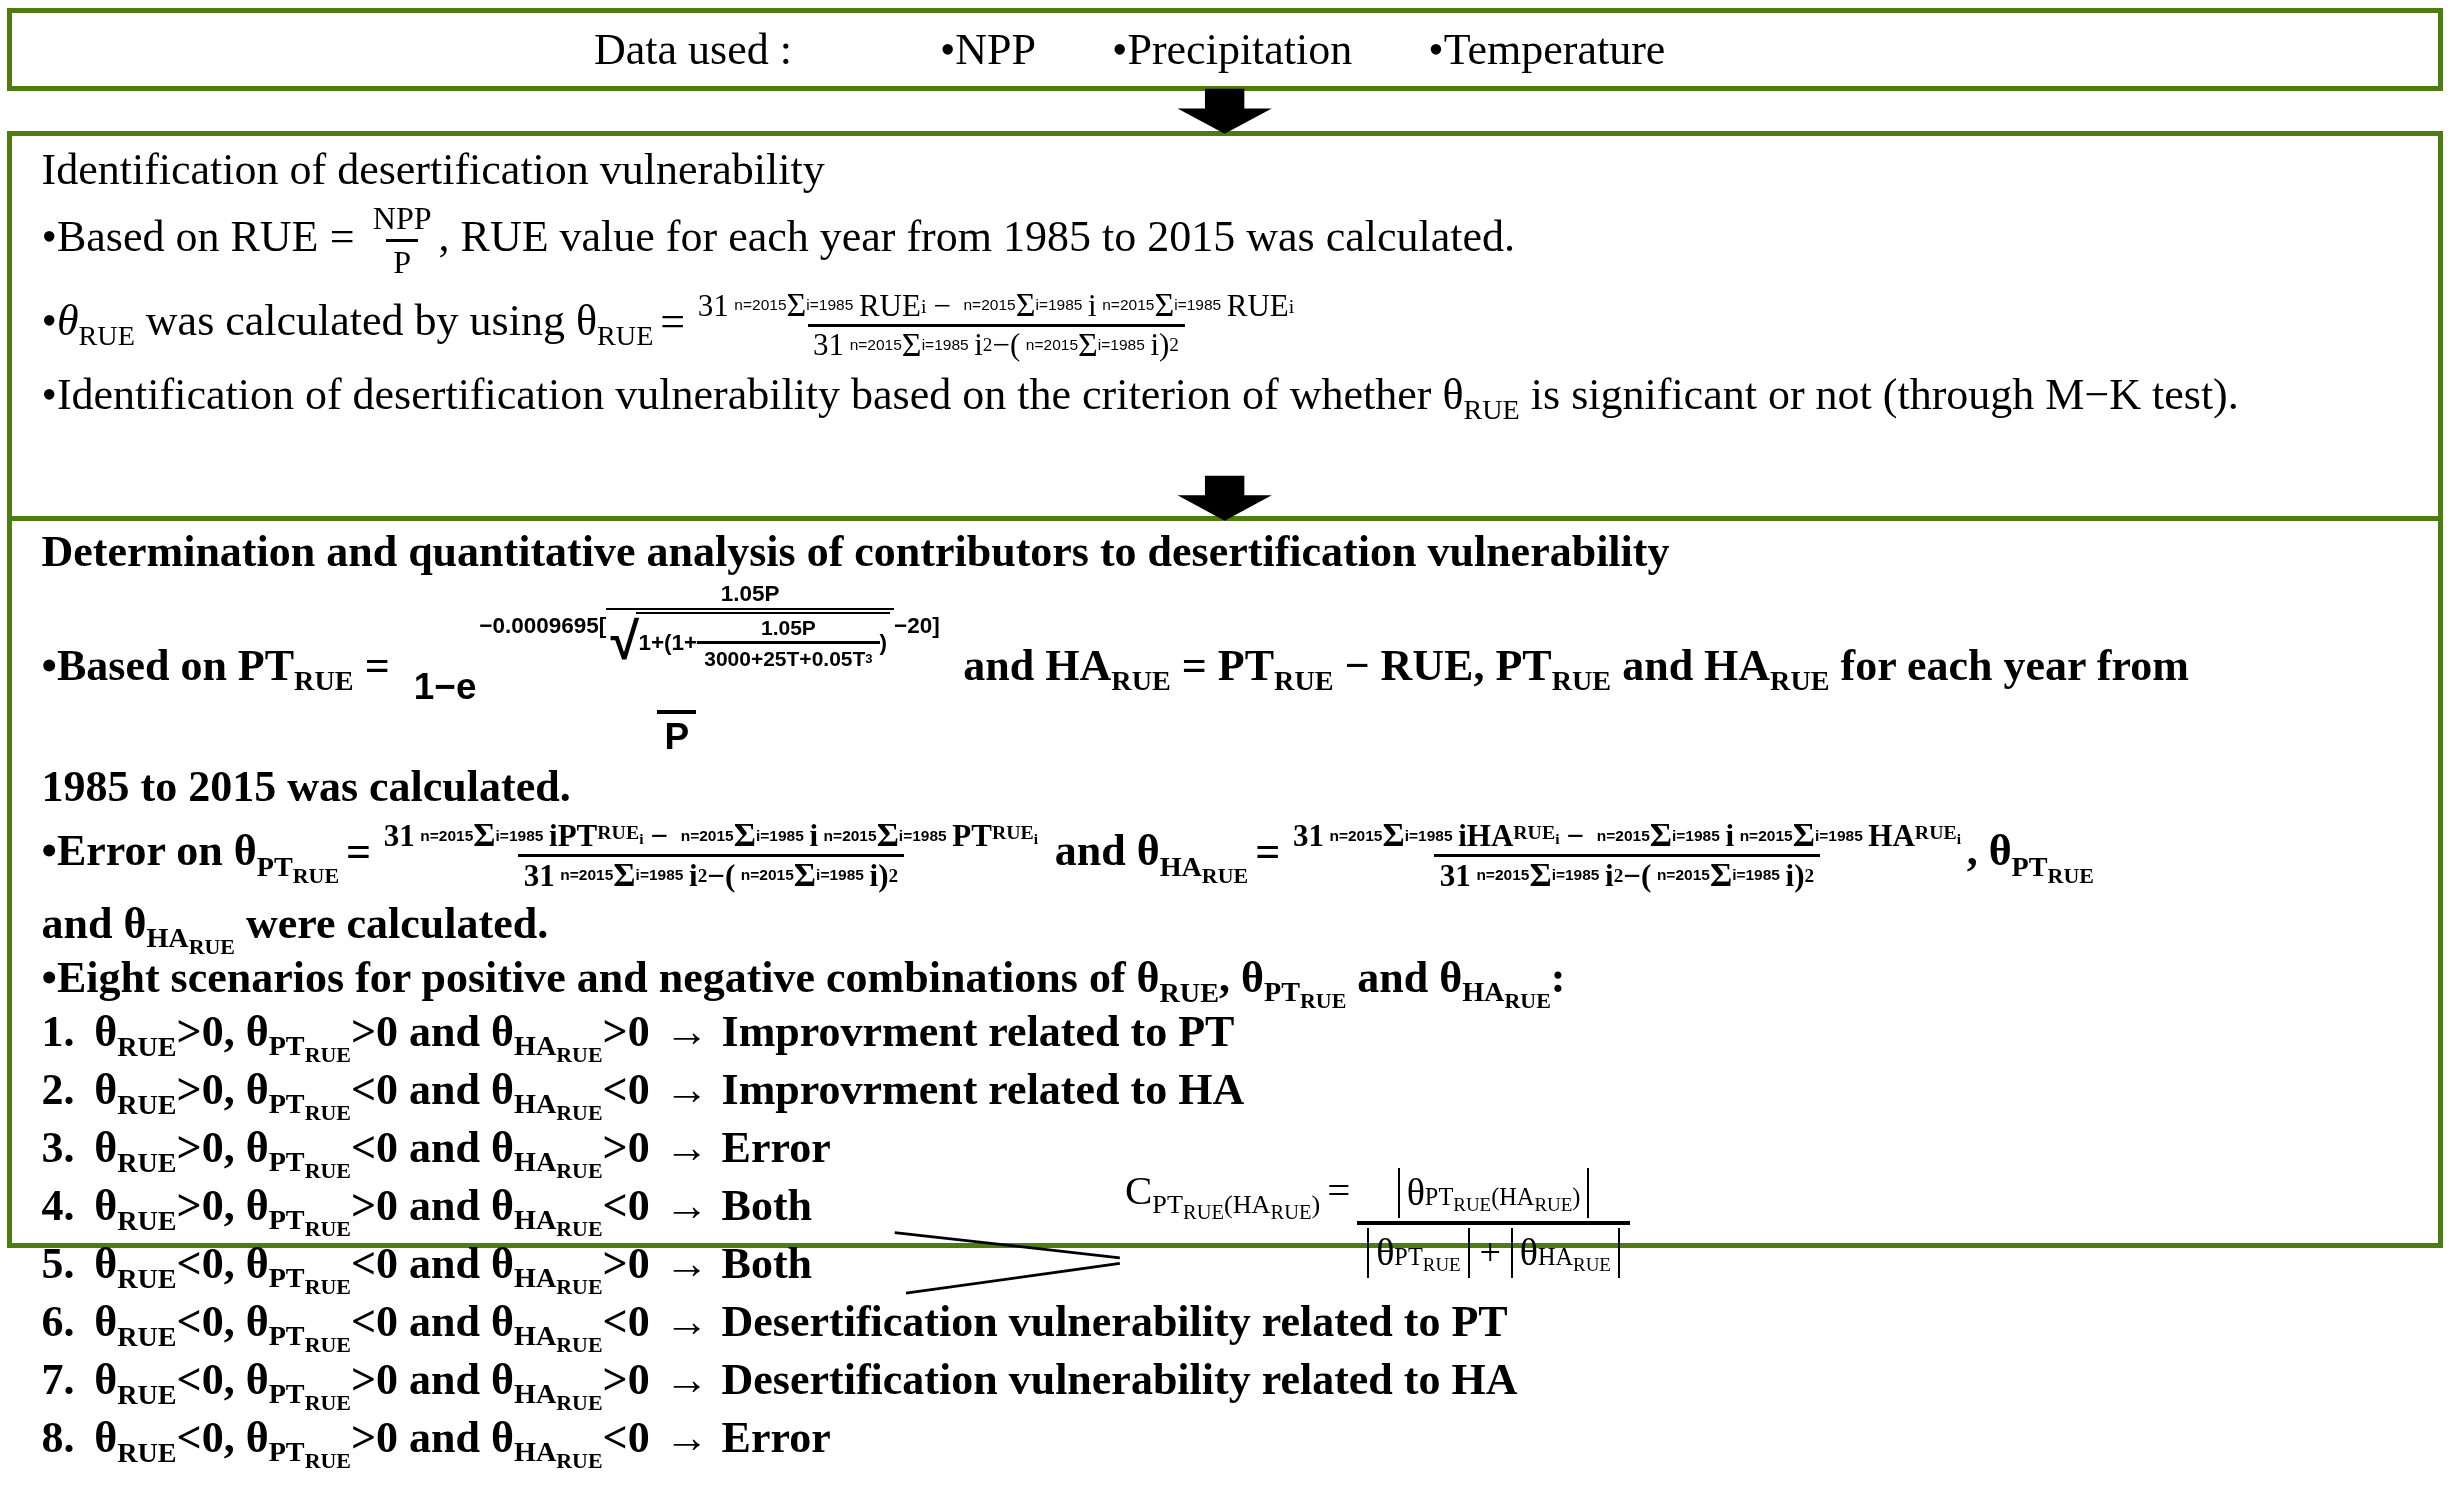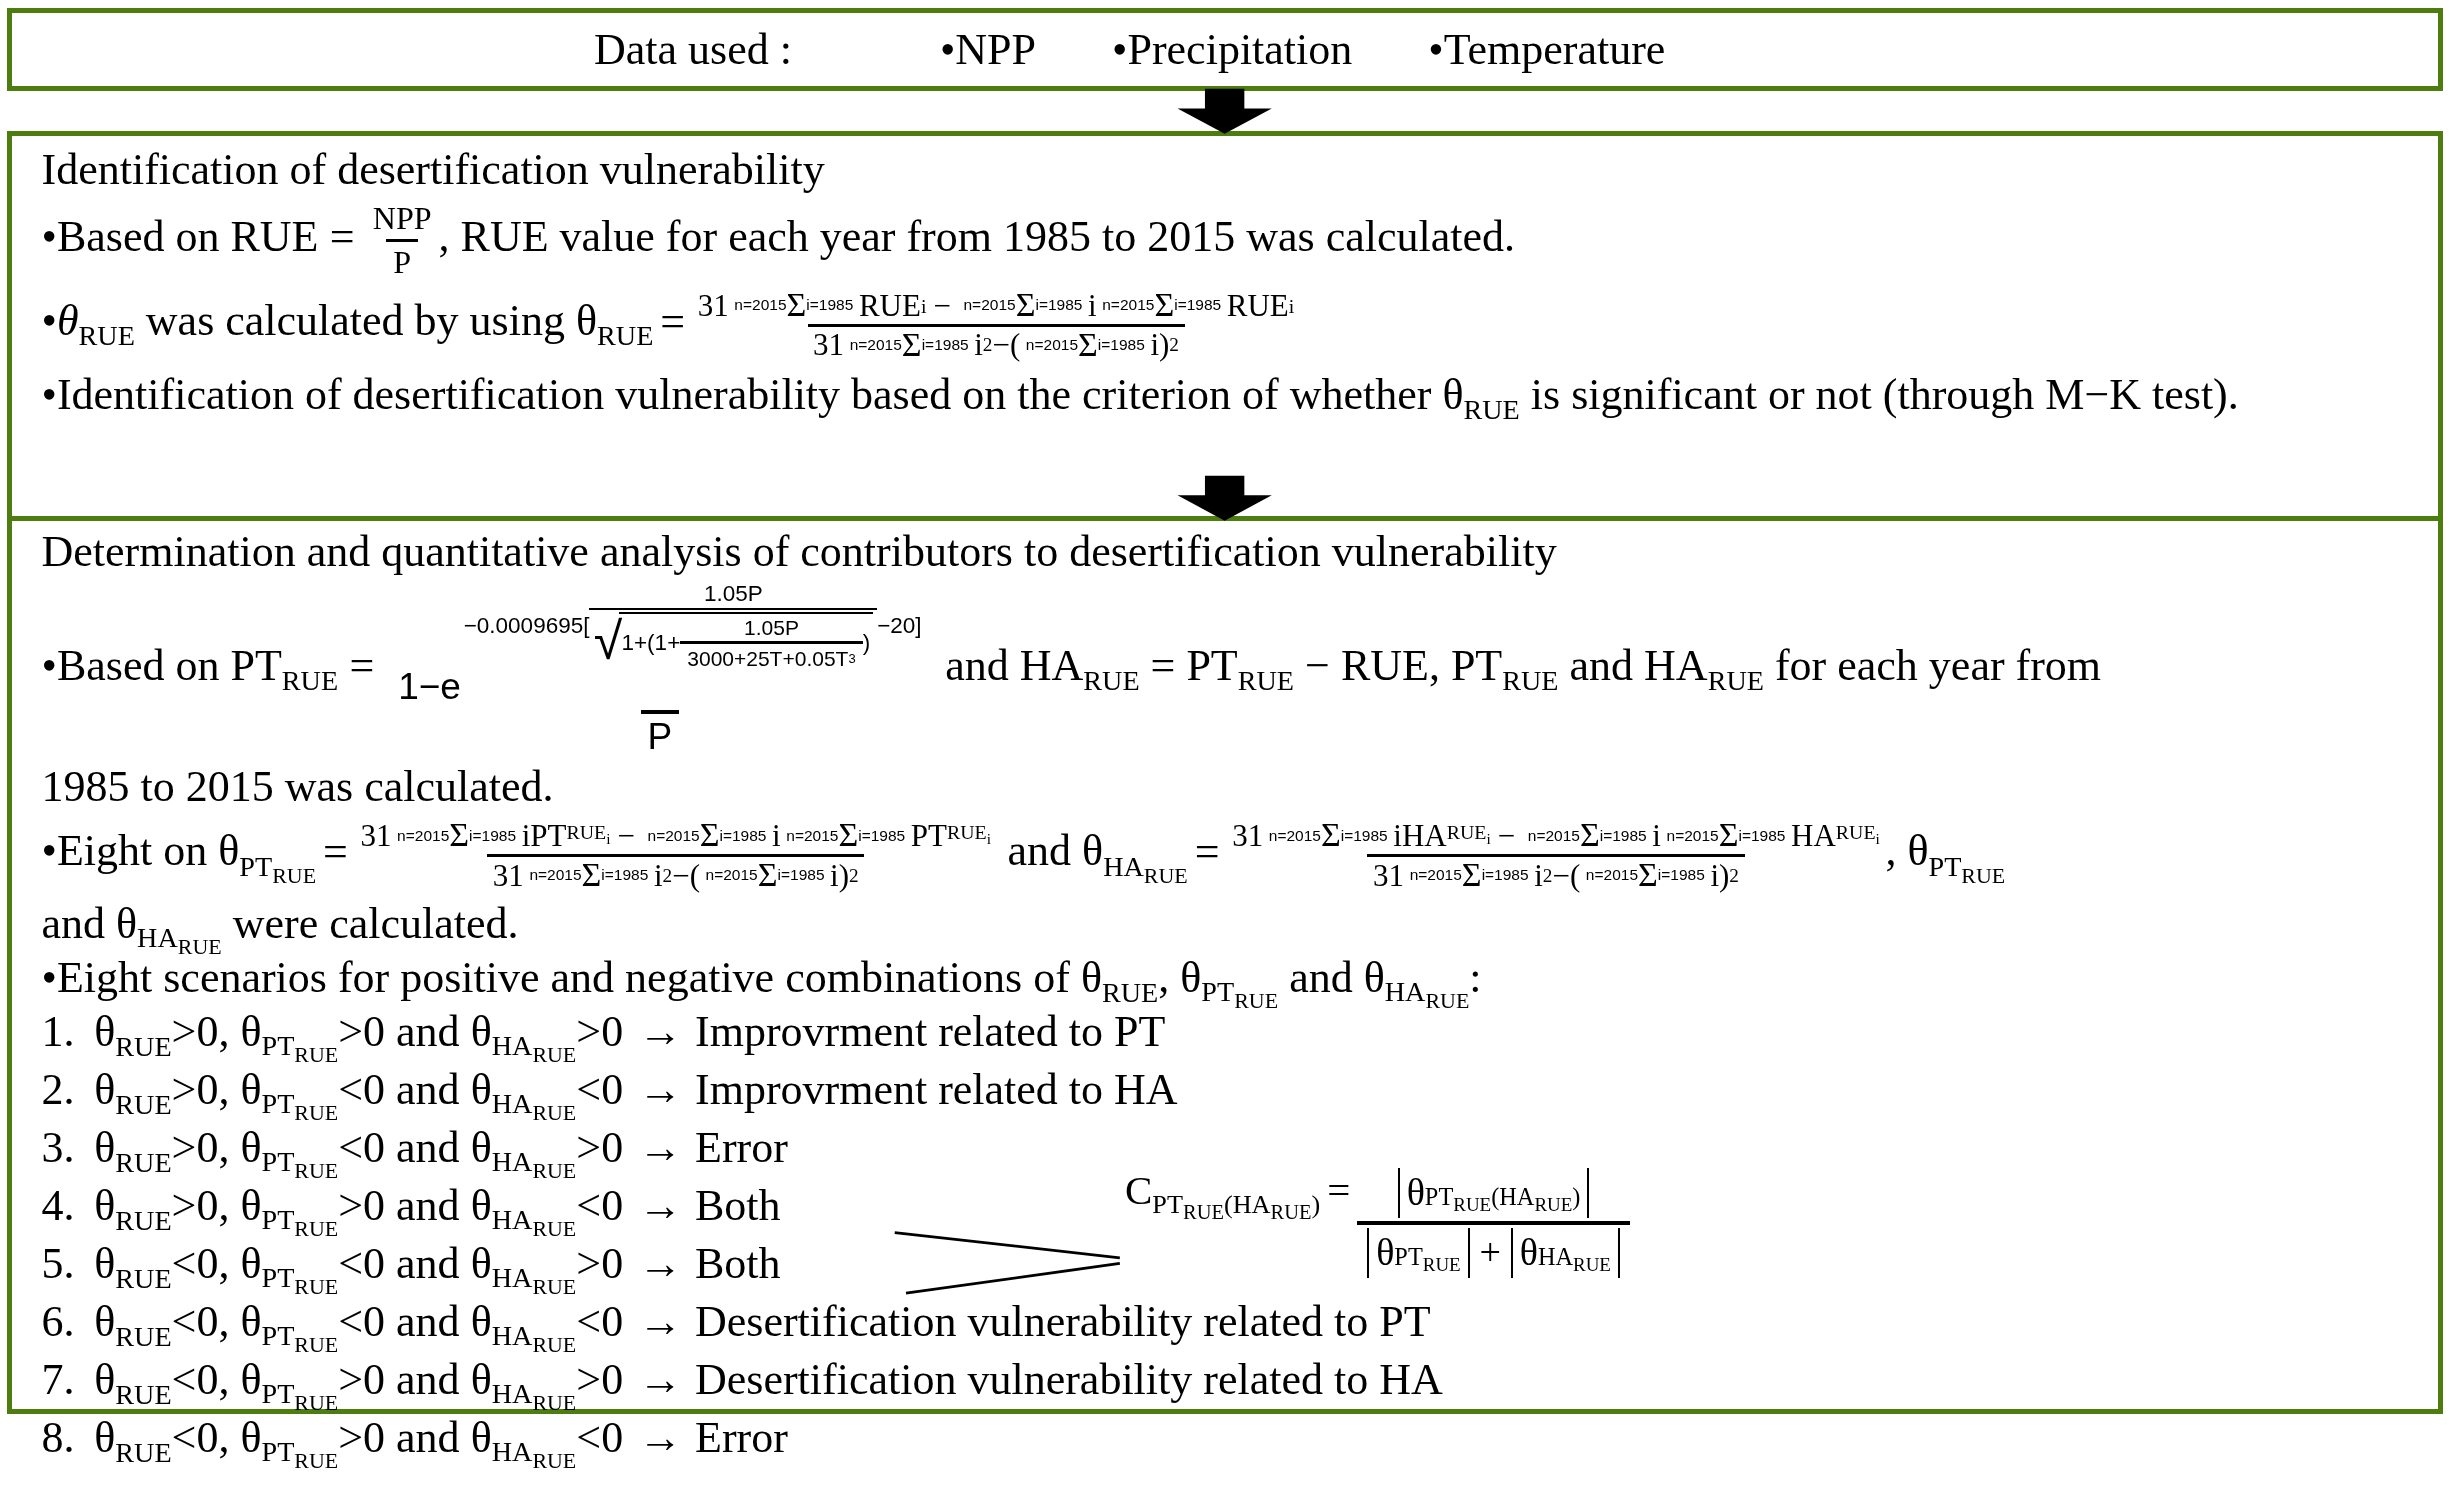"Determination and quantitative analysis" #box3 { font-weight: none -> bold; height: 898px -> 732px }
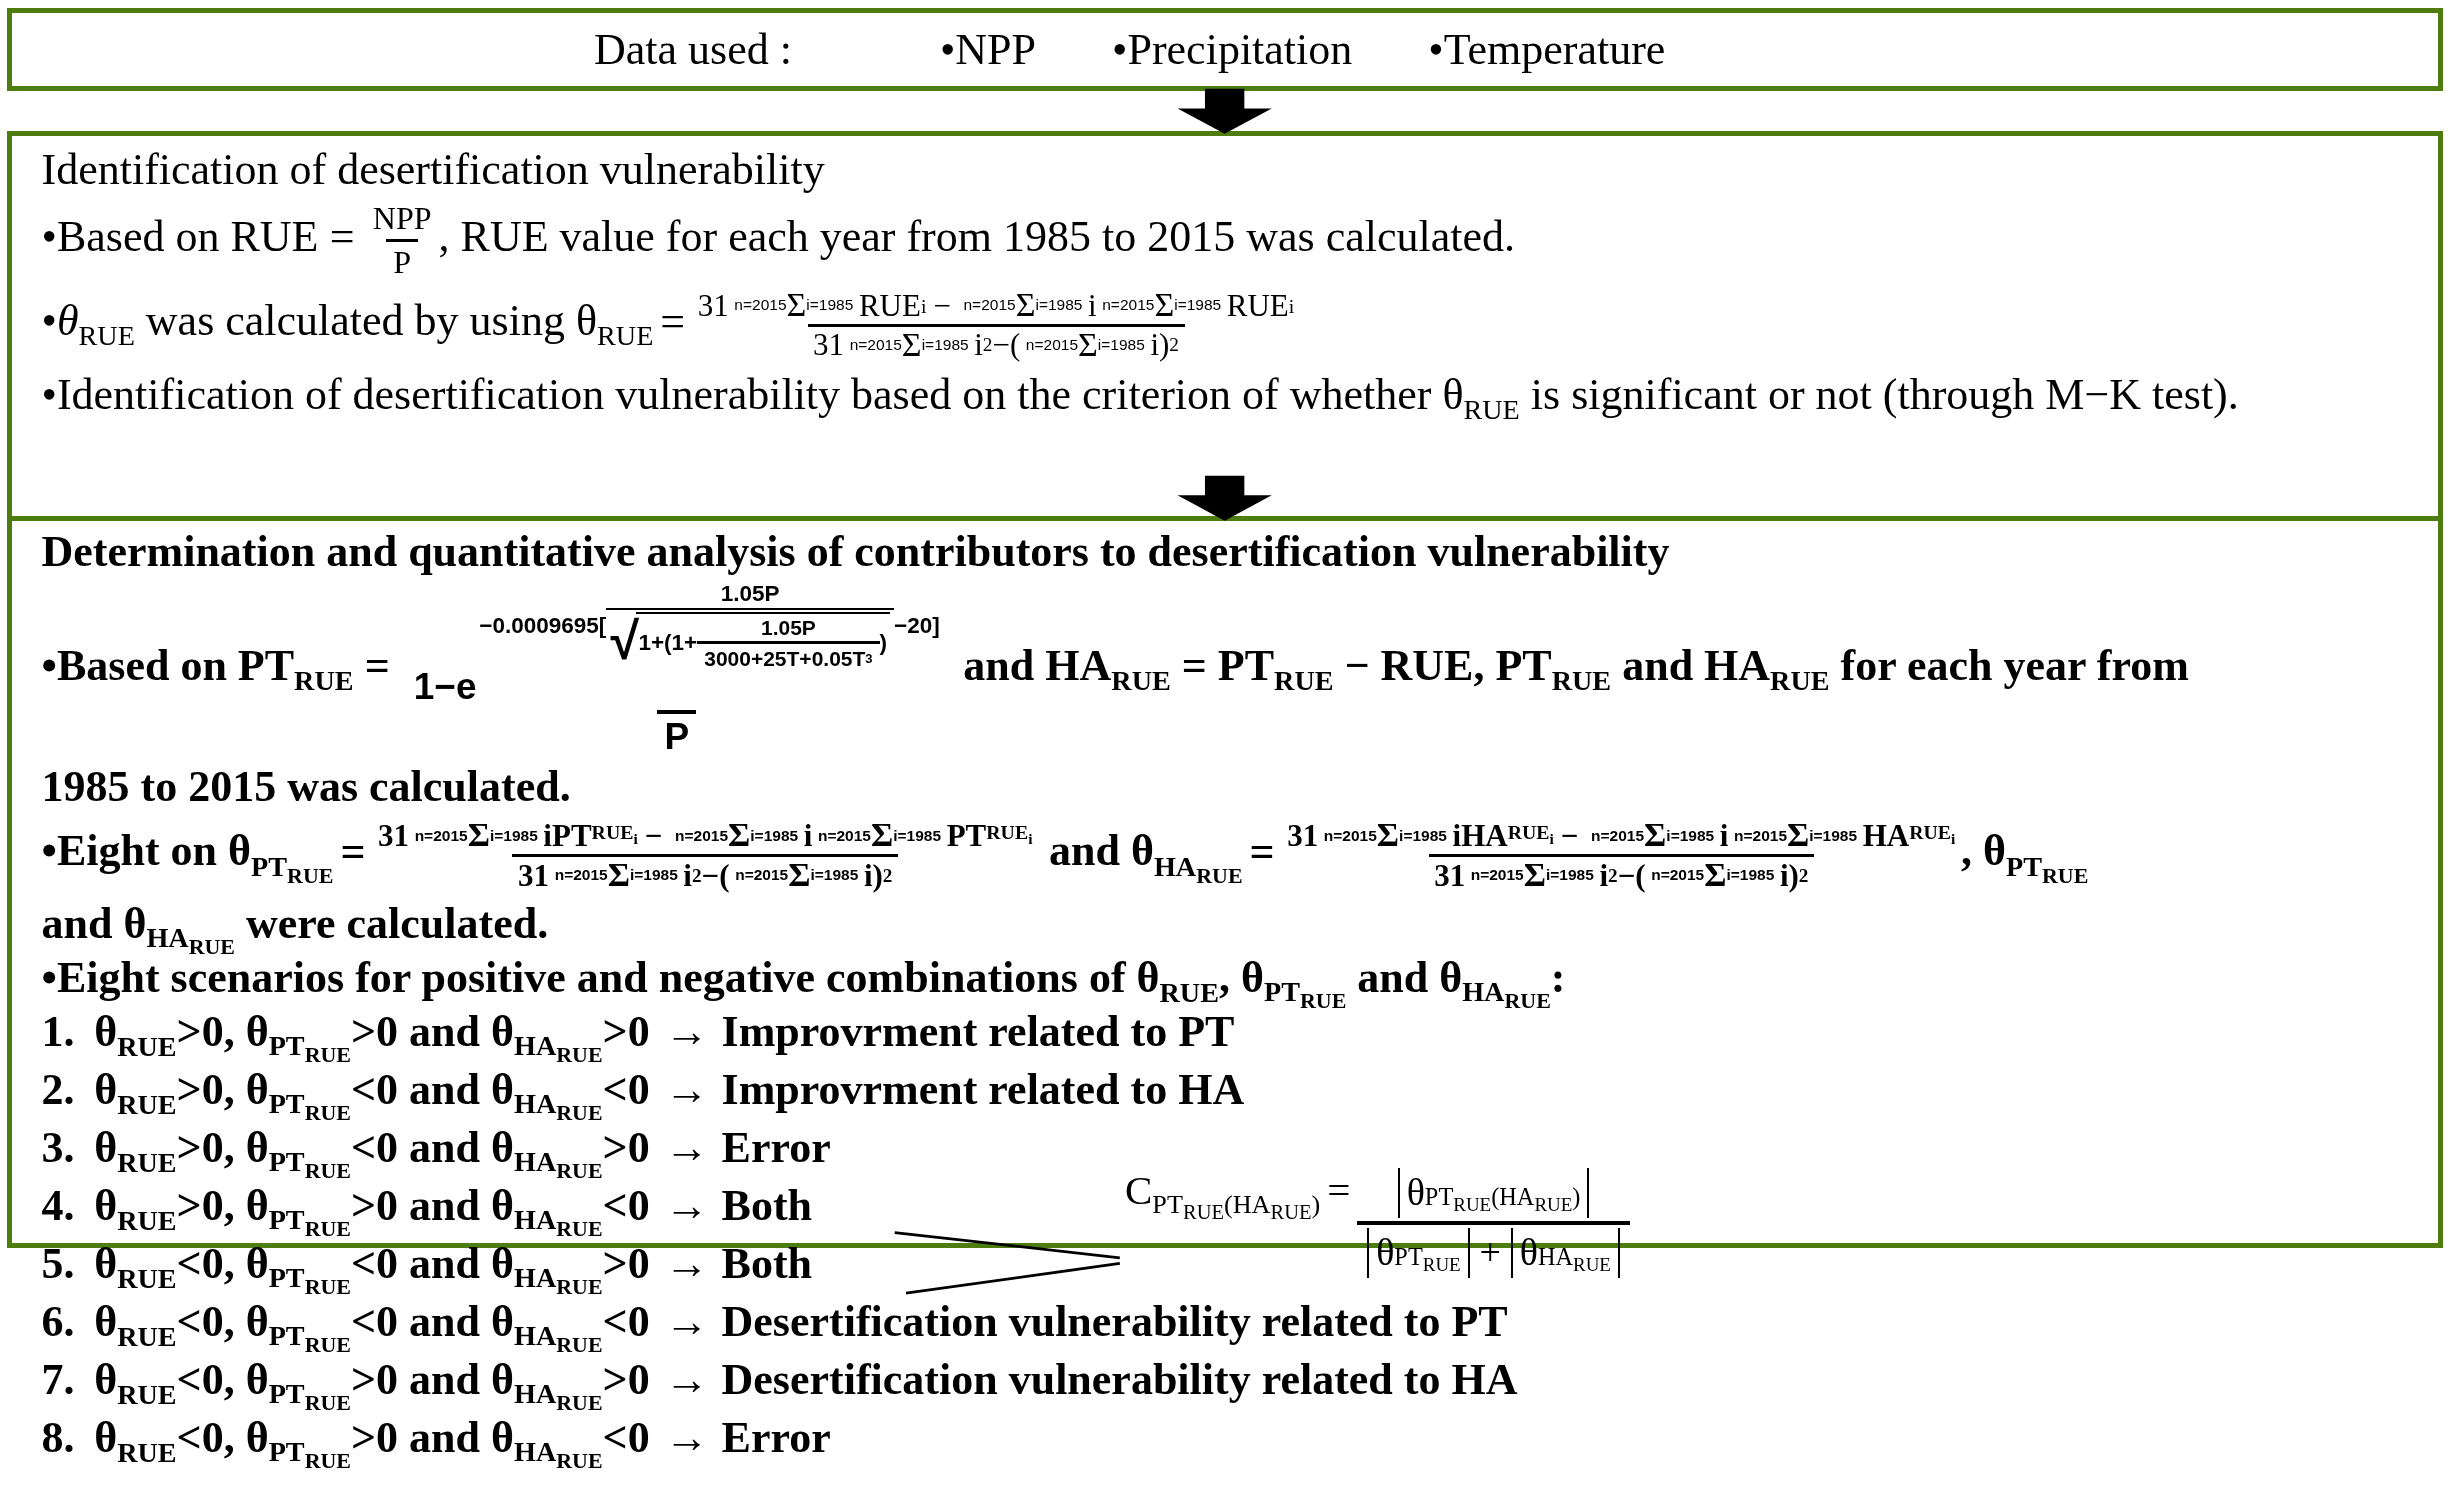"Eight on" span { text: Eight -> Error }
